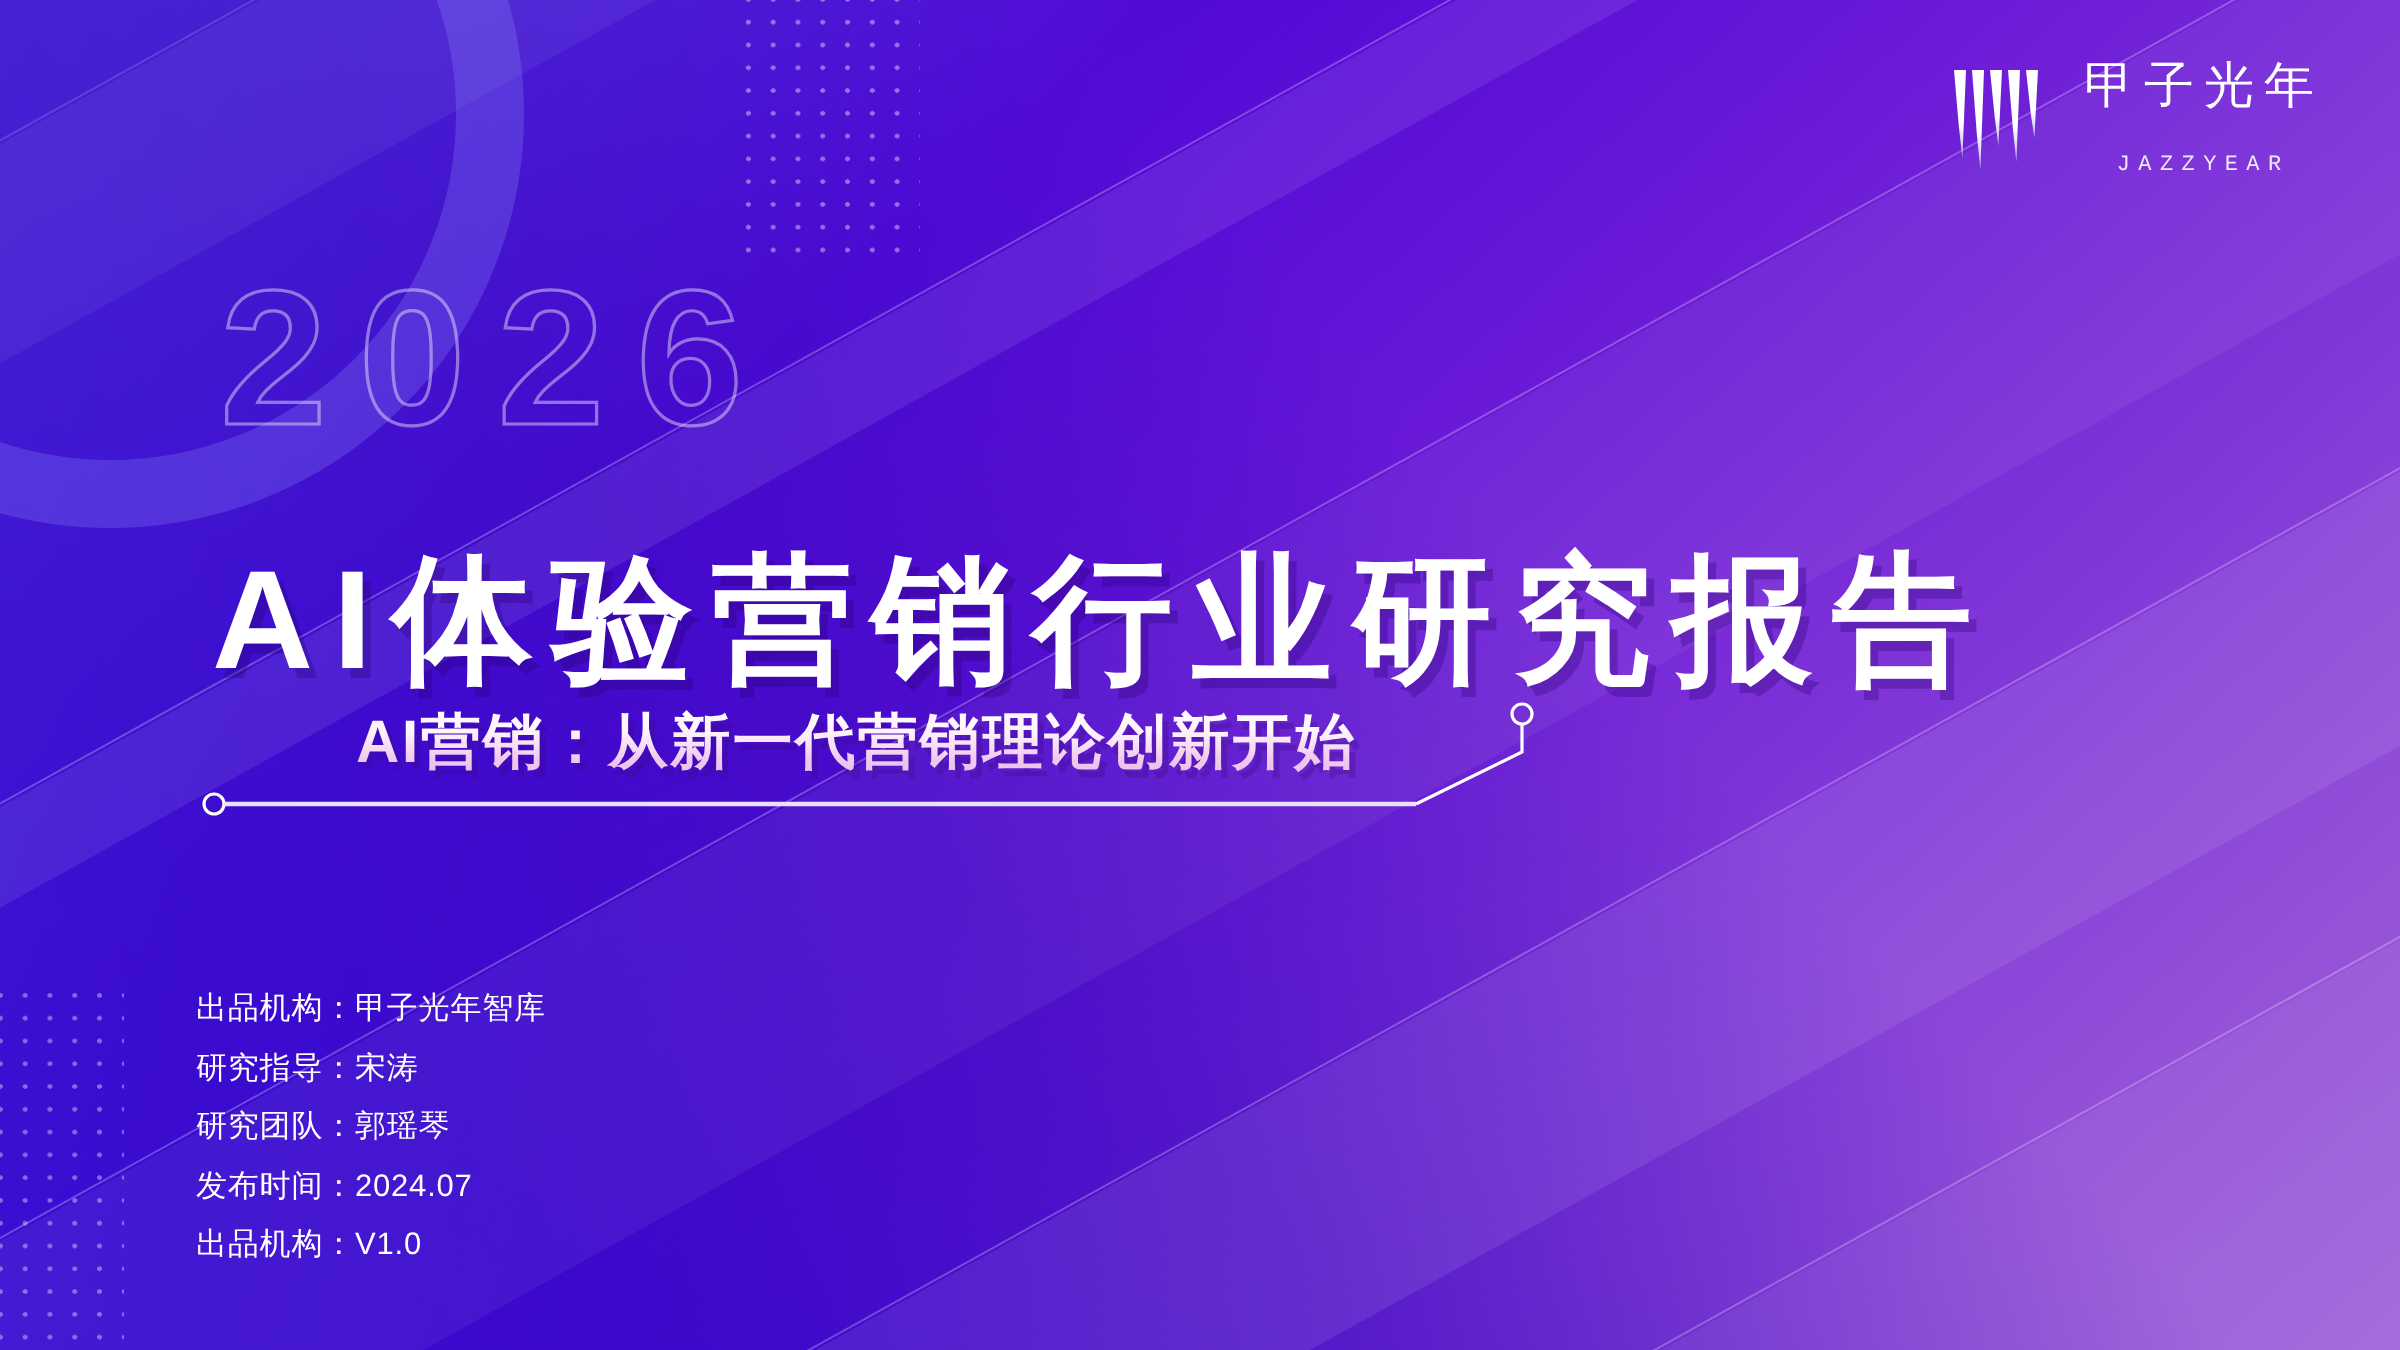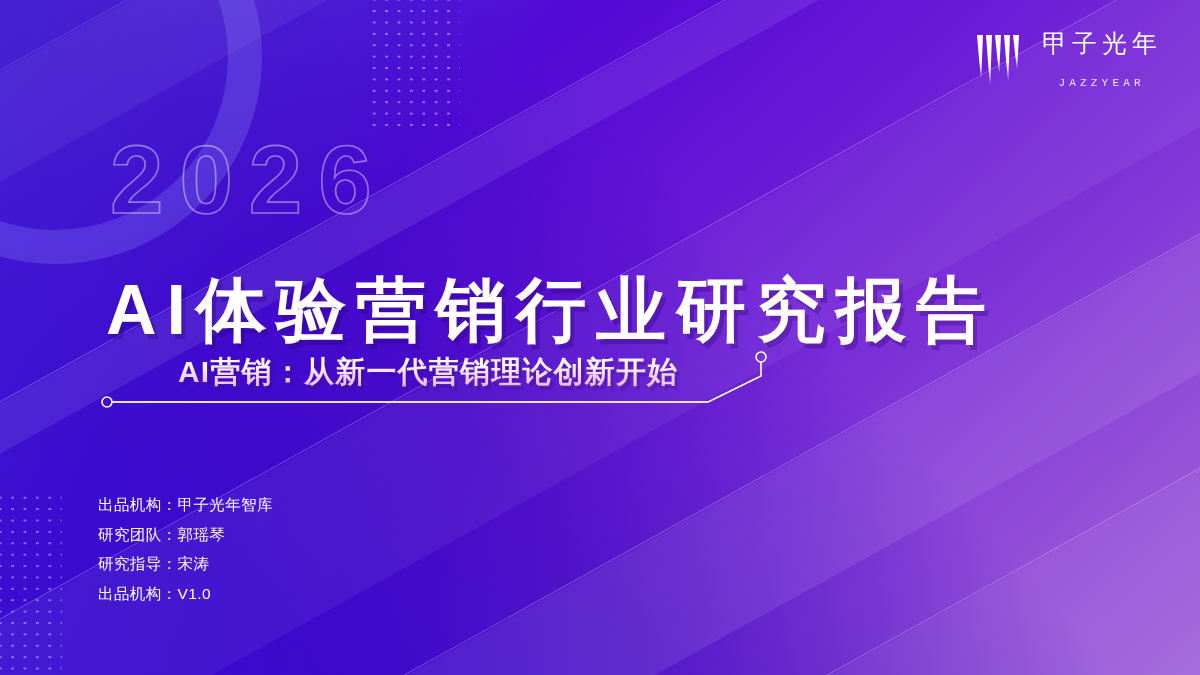"研究团队：郭瑶琴" div.meta-row { order: before "研究指导：宋涛" -> after "研究指导：宋涛" }
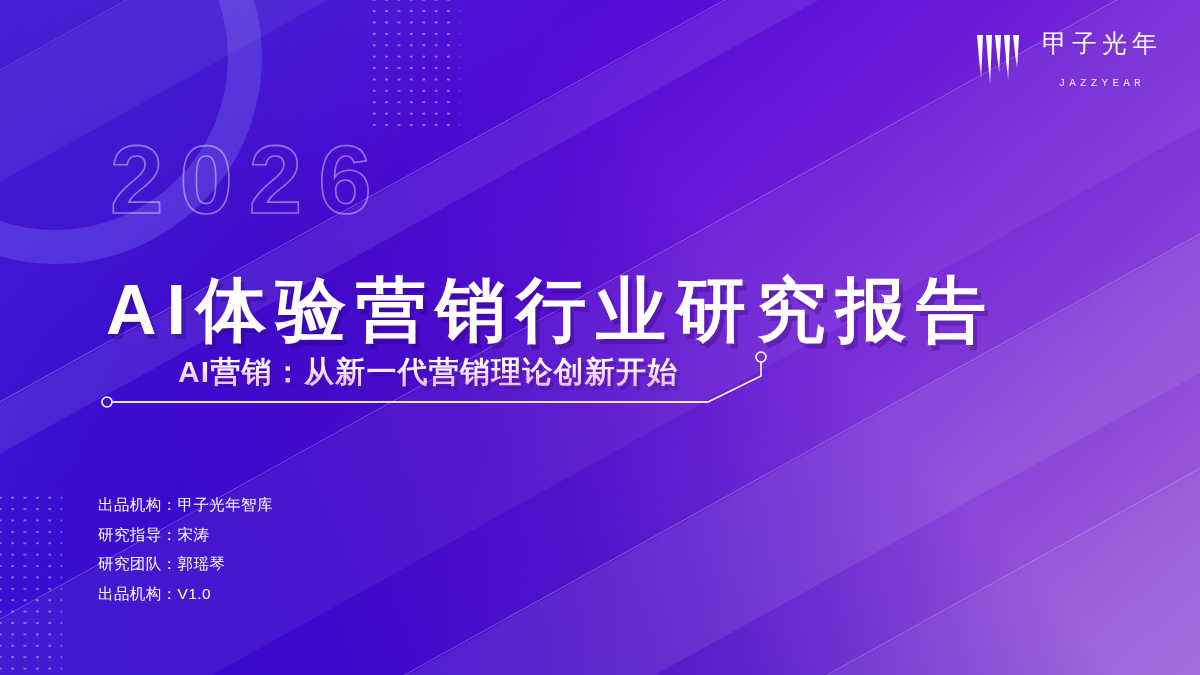"发布时间：2024.07" div.meta-row { html: none -> <div> <span>发布时间：</span><span>2024.07</span> </div> }
